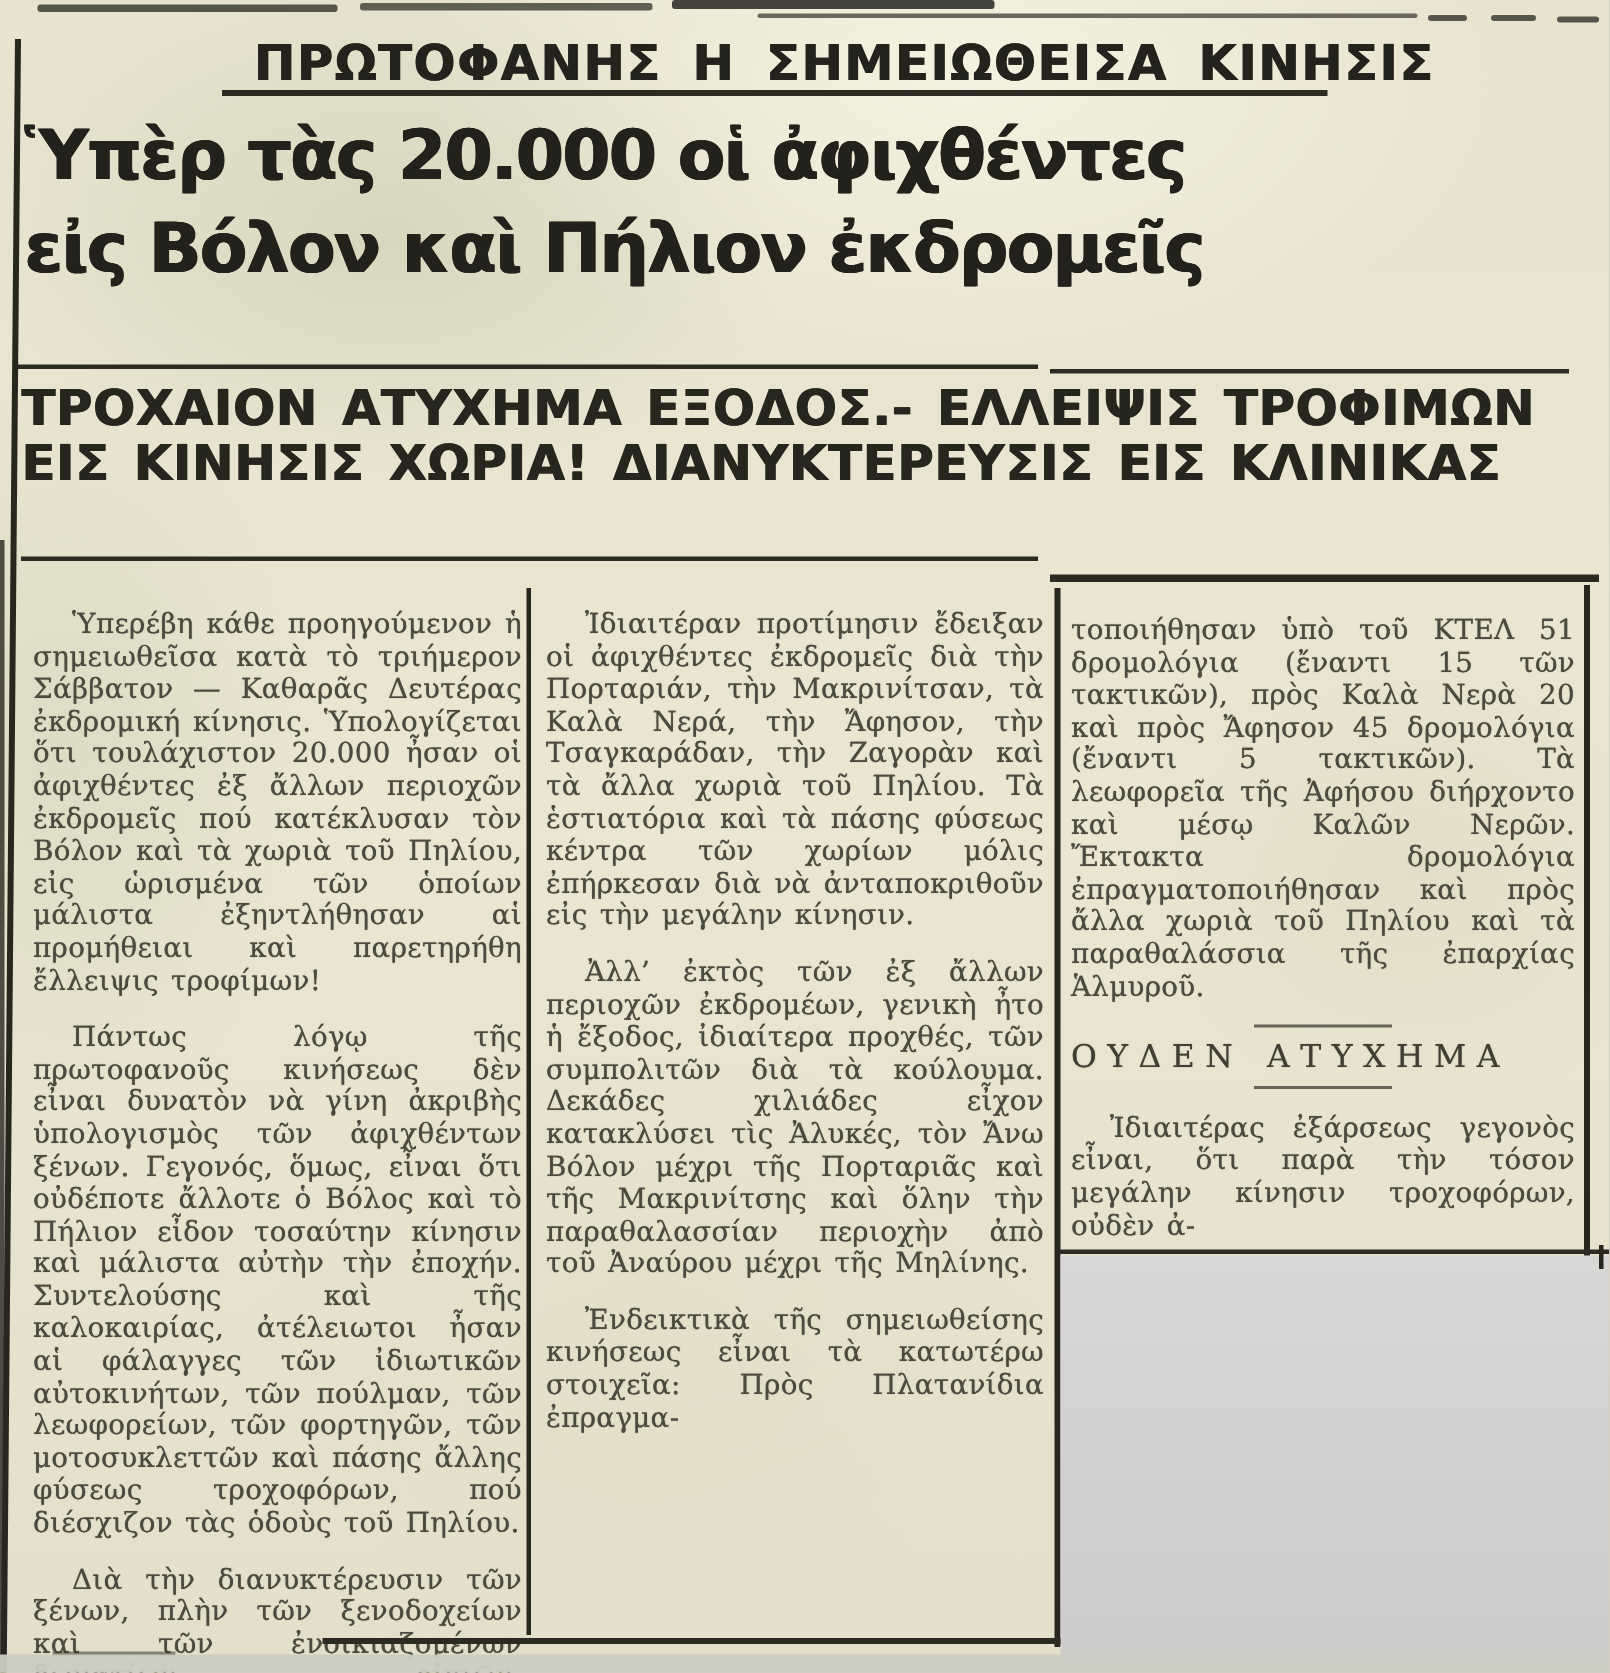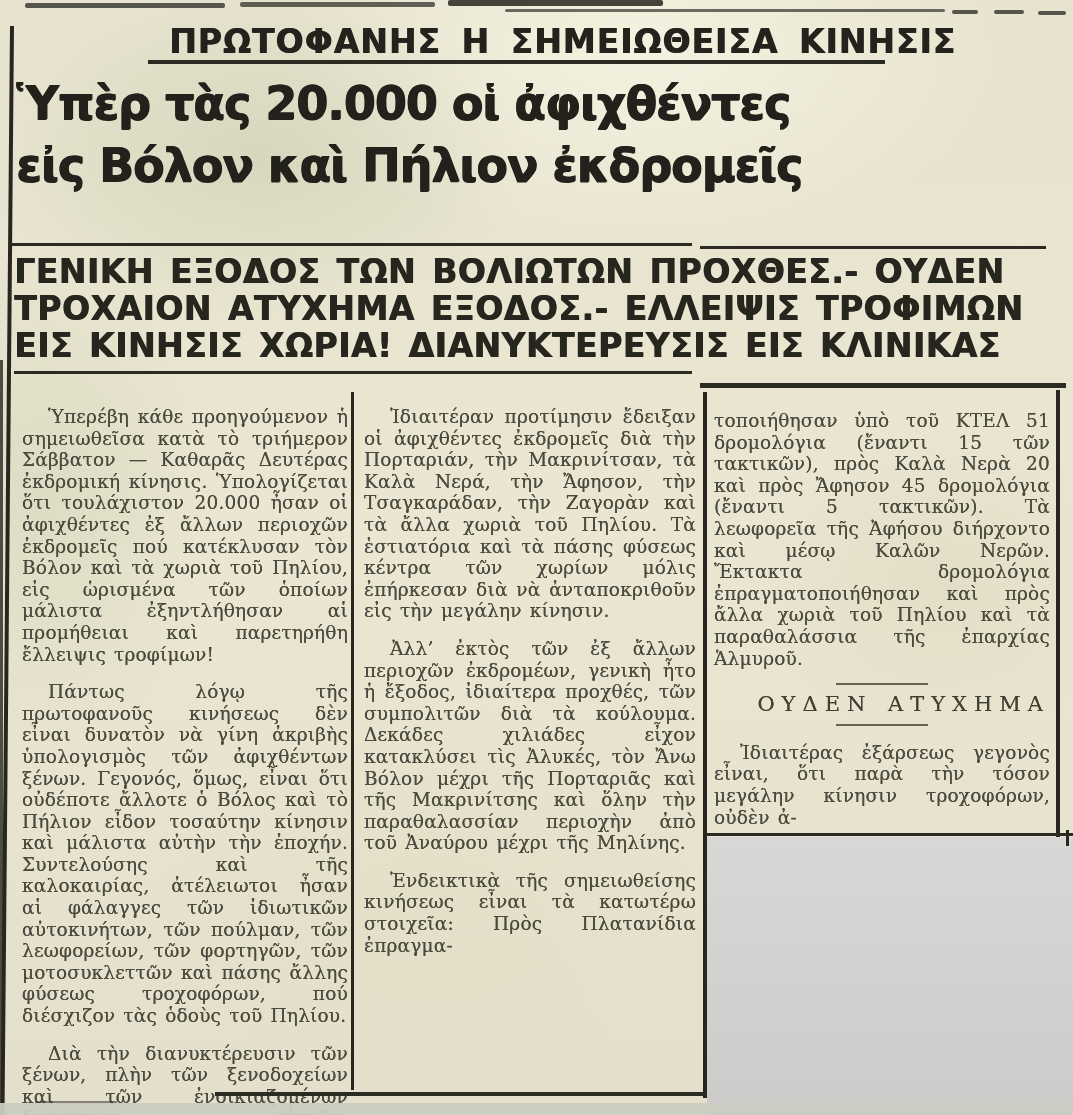"ΓΕΝΙΚΗ ΕΞΟΔΟΣ ΤΩΝ ΒΟΛΙΩΤΩΝ ΠΡΟΧΘΕΣ.-" div { html: <div>ΓΕΝΙΚΗ ΕΞΟΔΟΣ ΤΩΝ ΒΟΛΙΩΤΩΝ ΠΡΟΧΘΕΣ.- ΟΥΔΕΝ</div> -> none }
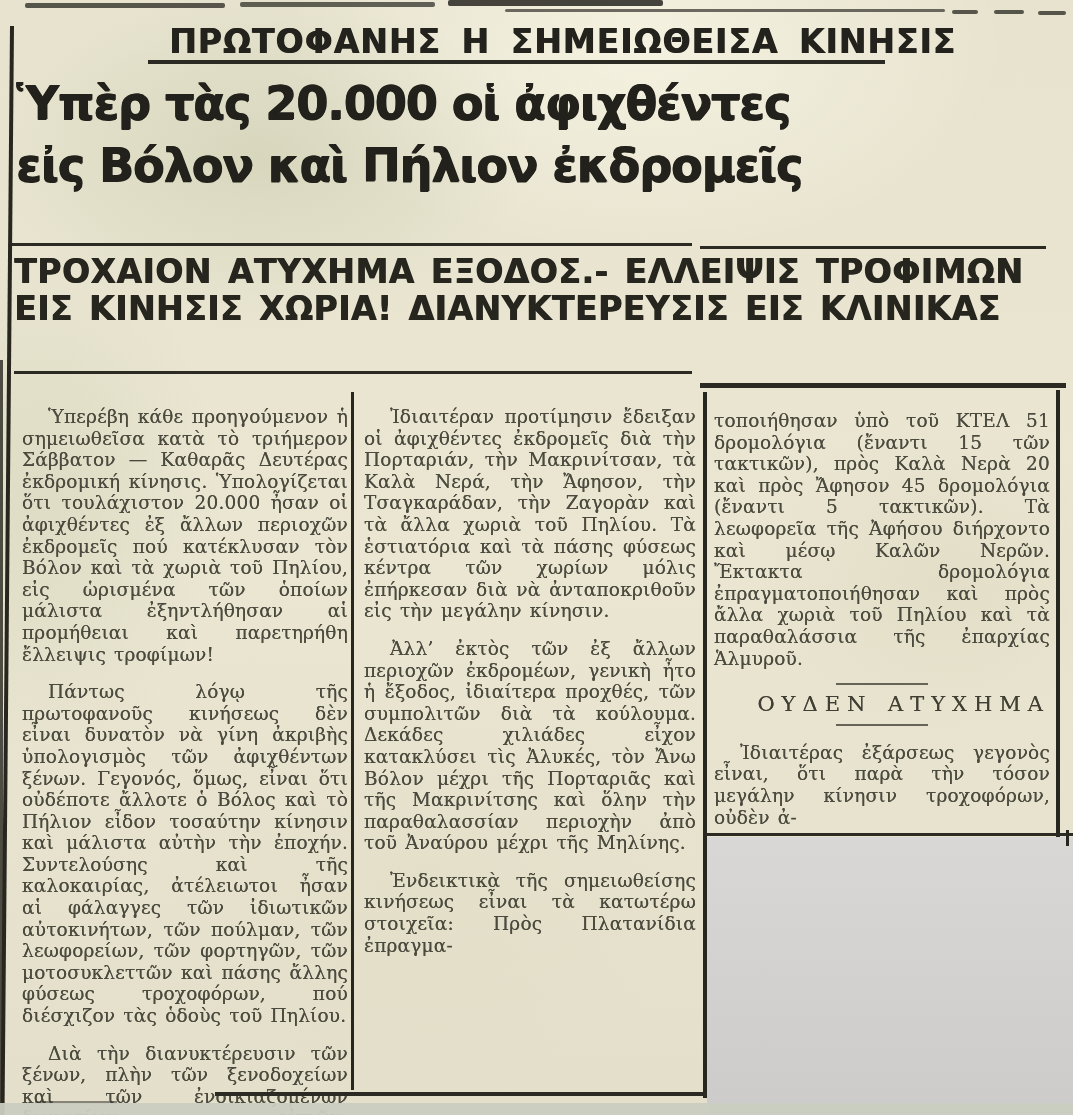"ΟΥΔΕΝ ΑΤΥΧΗΜΑ" .subhead-text { text-align: right -> left }
